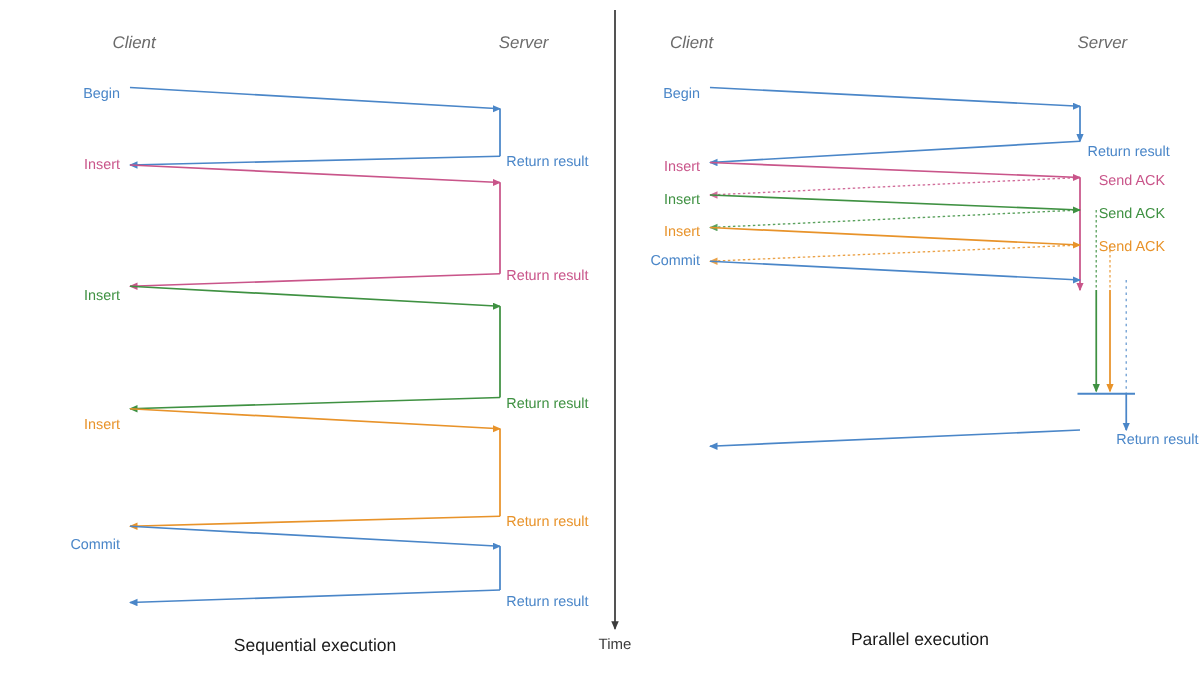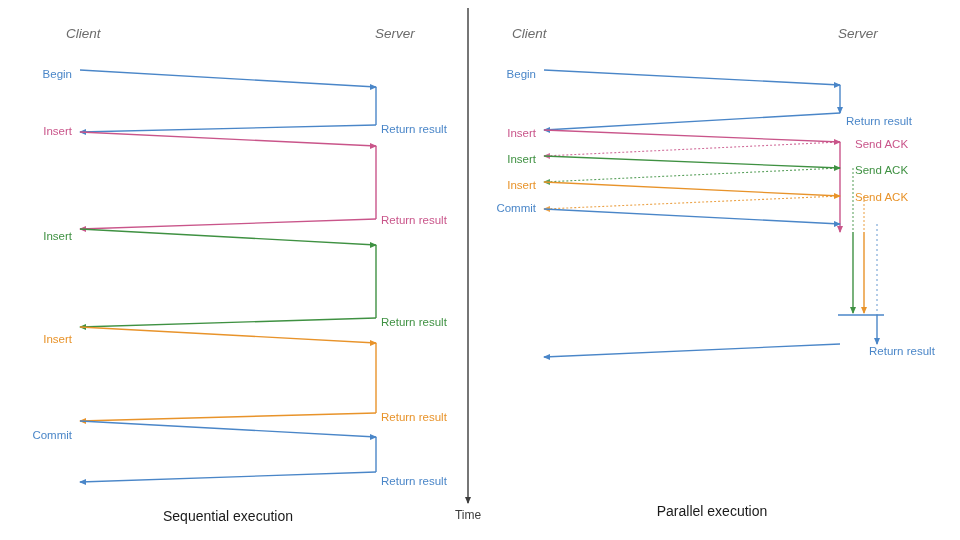"Client" #root { padding-left: none -> 24px }
